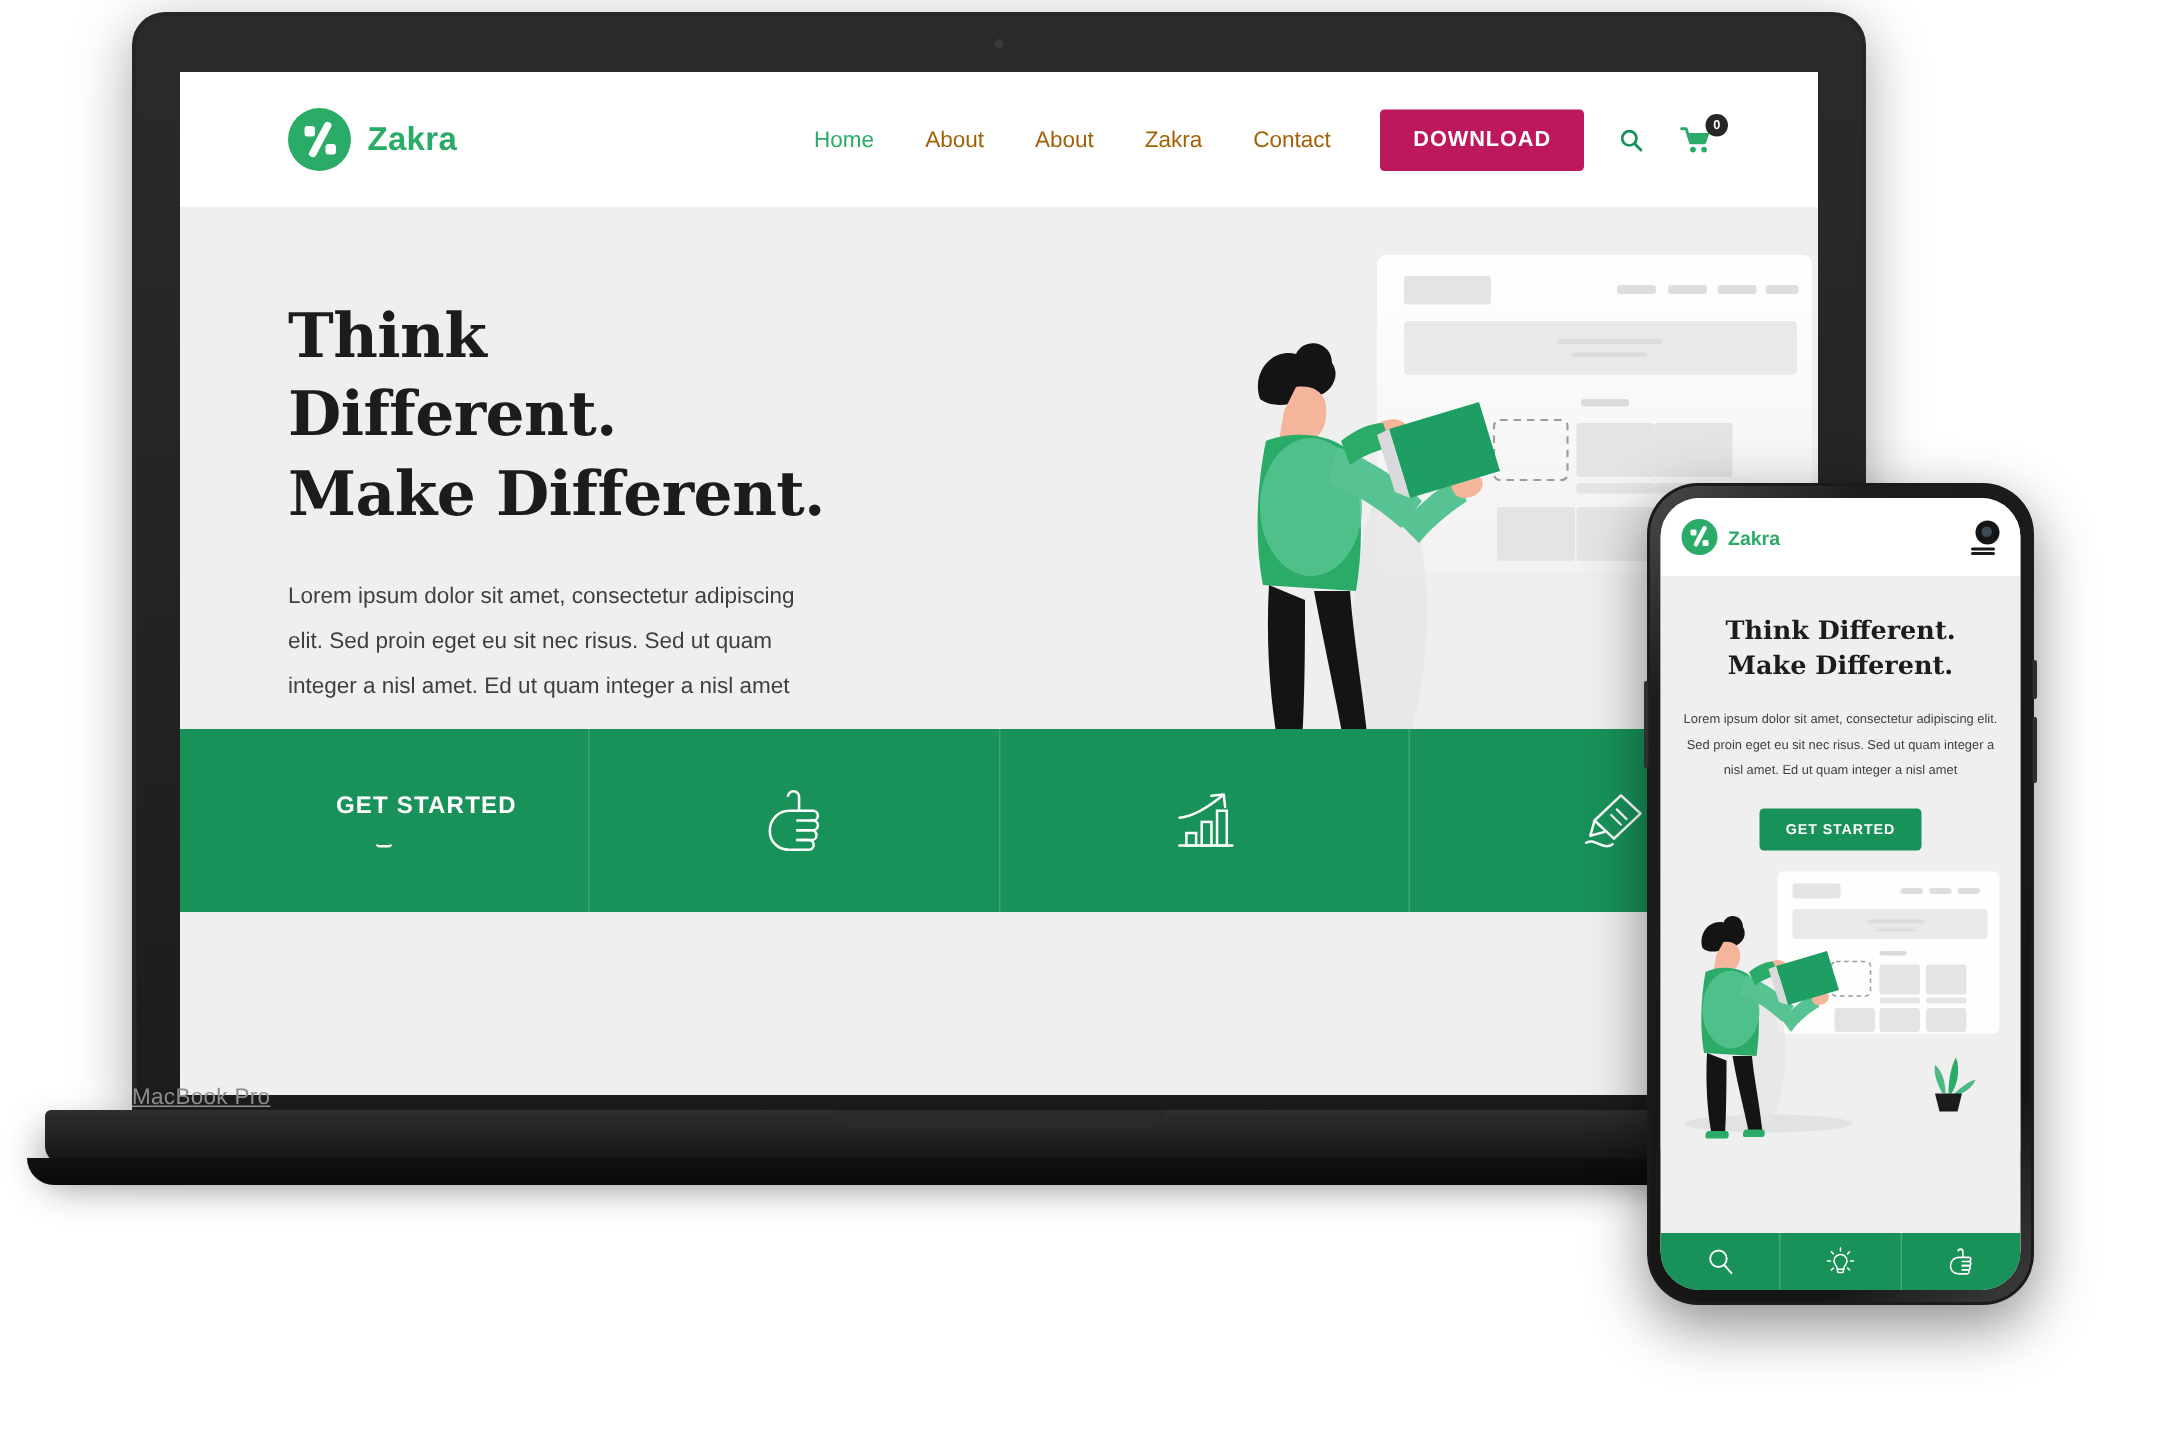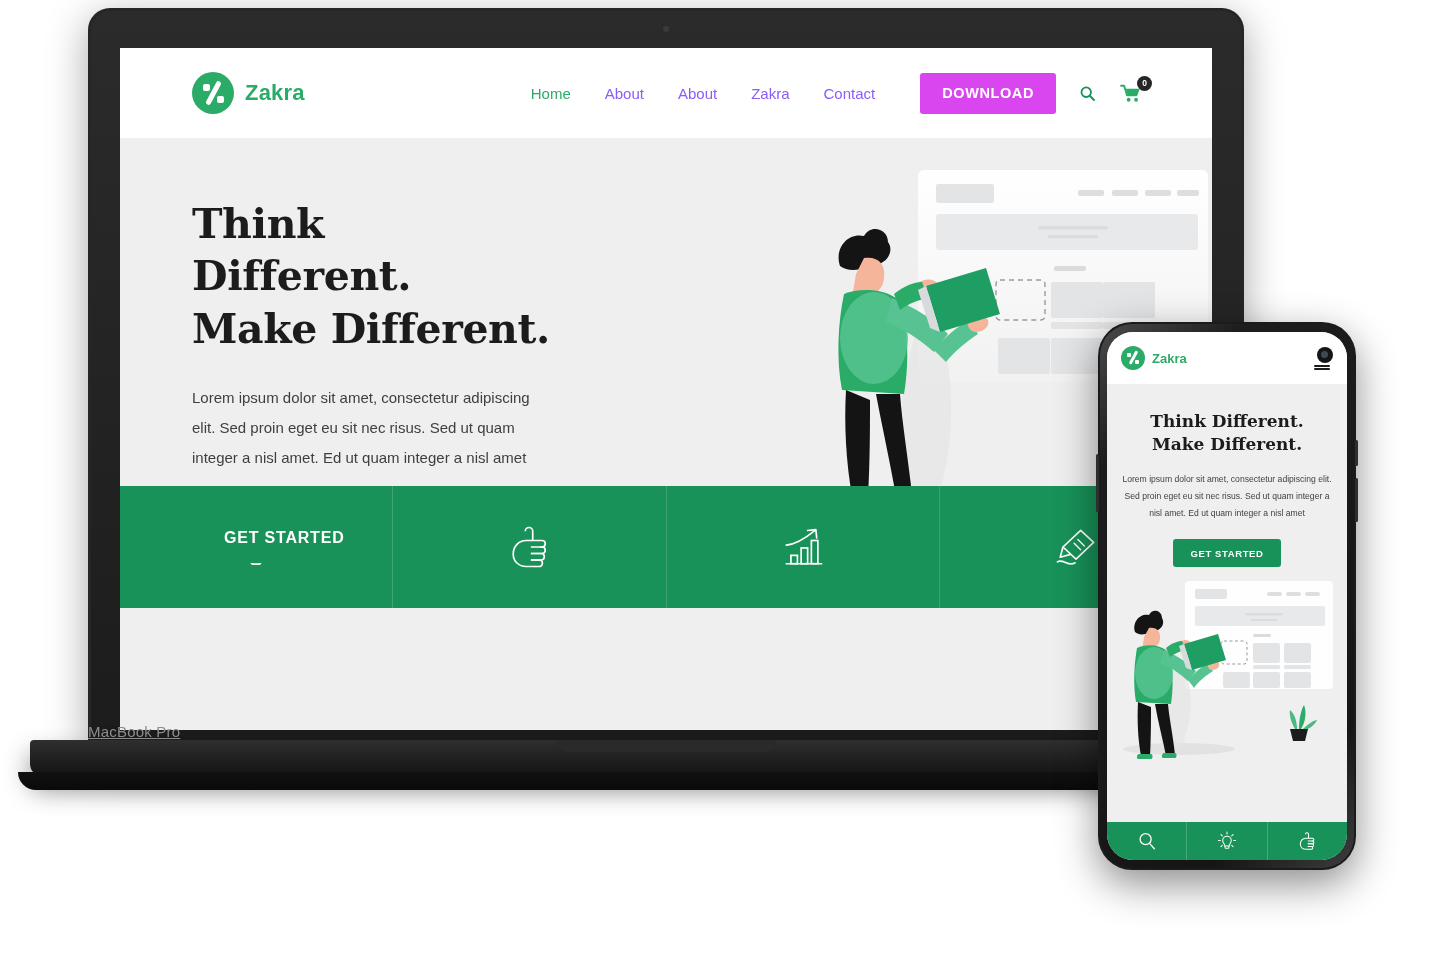"About" .nav-link { color: #8b5cf6 -> #a16207 }
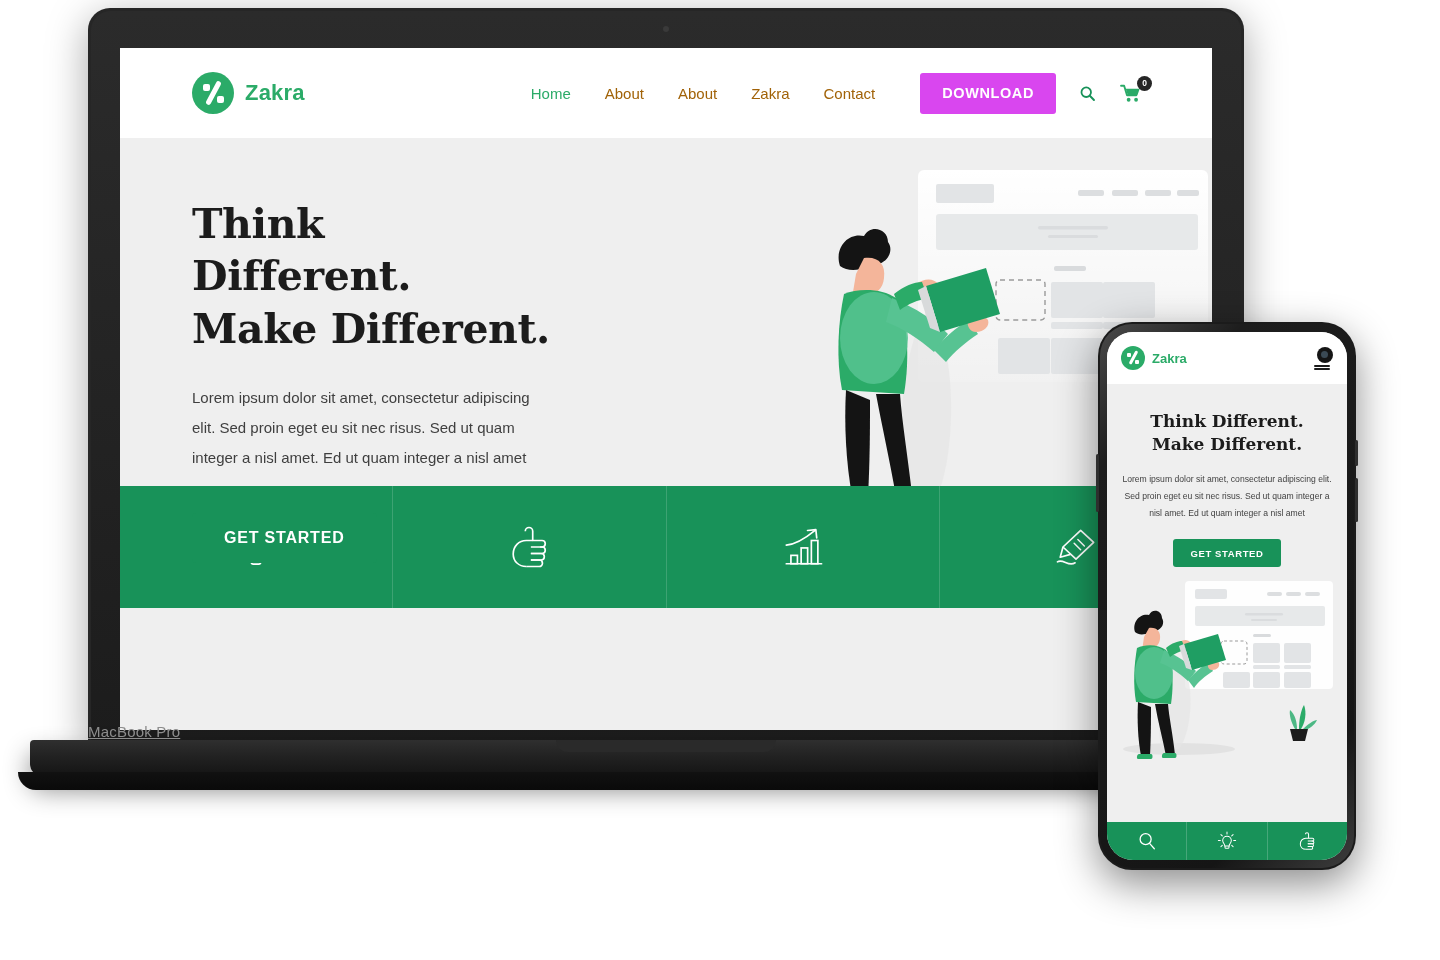"DOWNLOAD" .btn-download { background: #d946ef -> #be185d; margin-left: 28px -> 16px }
